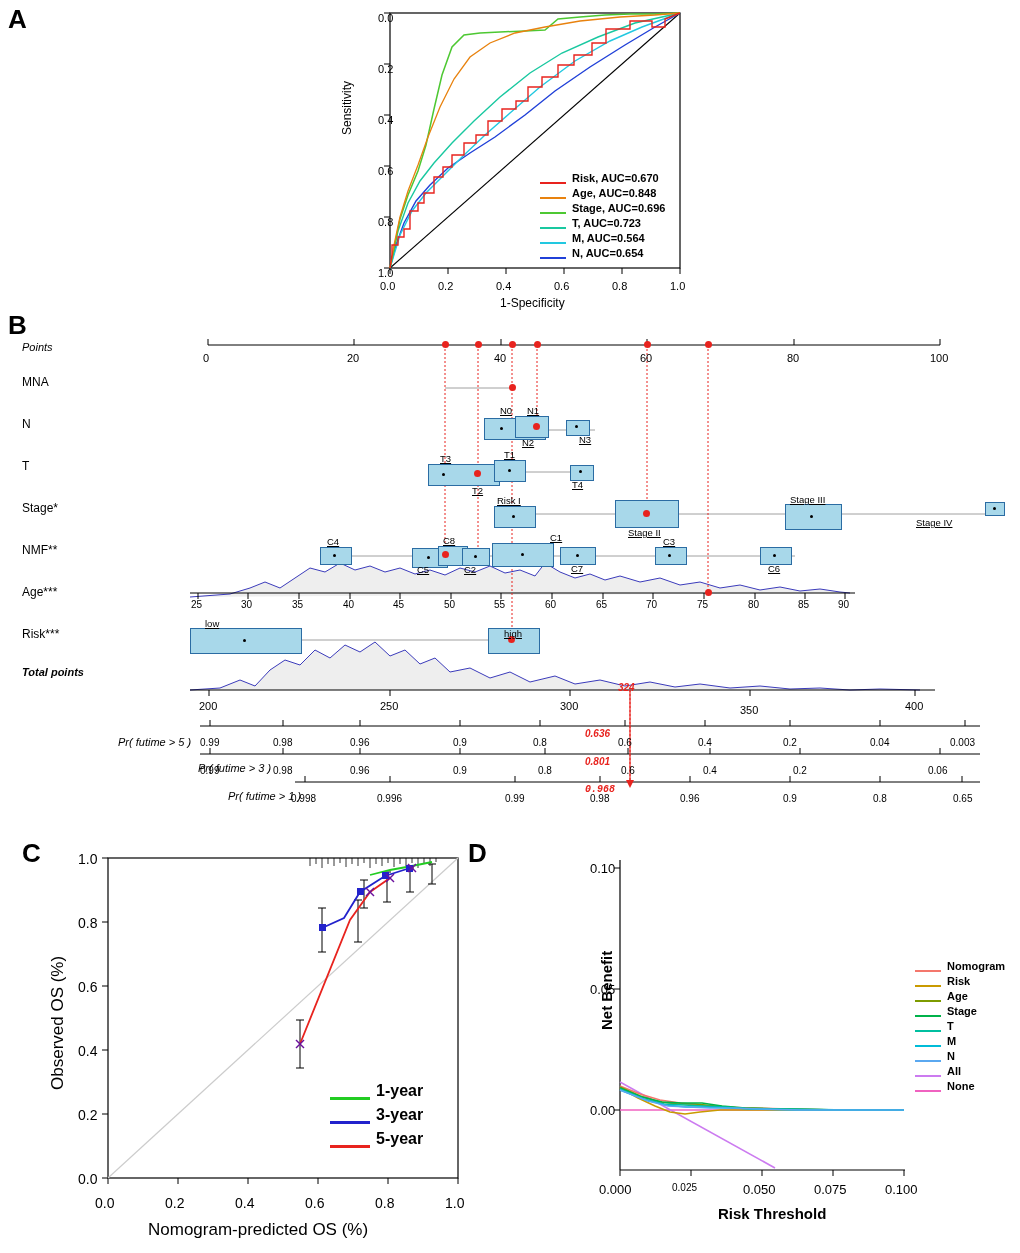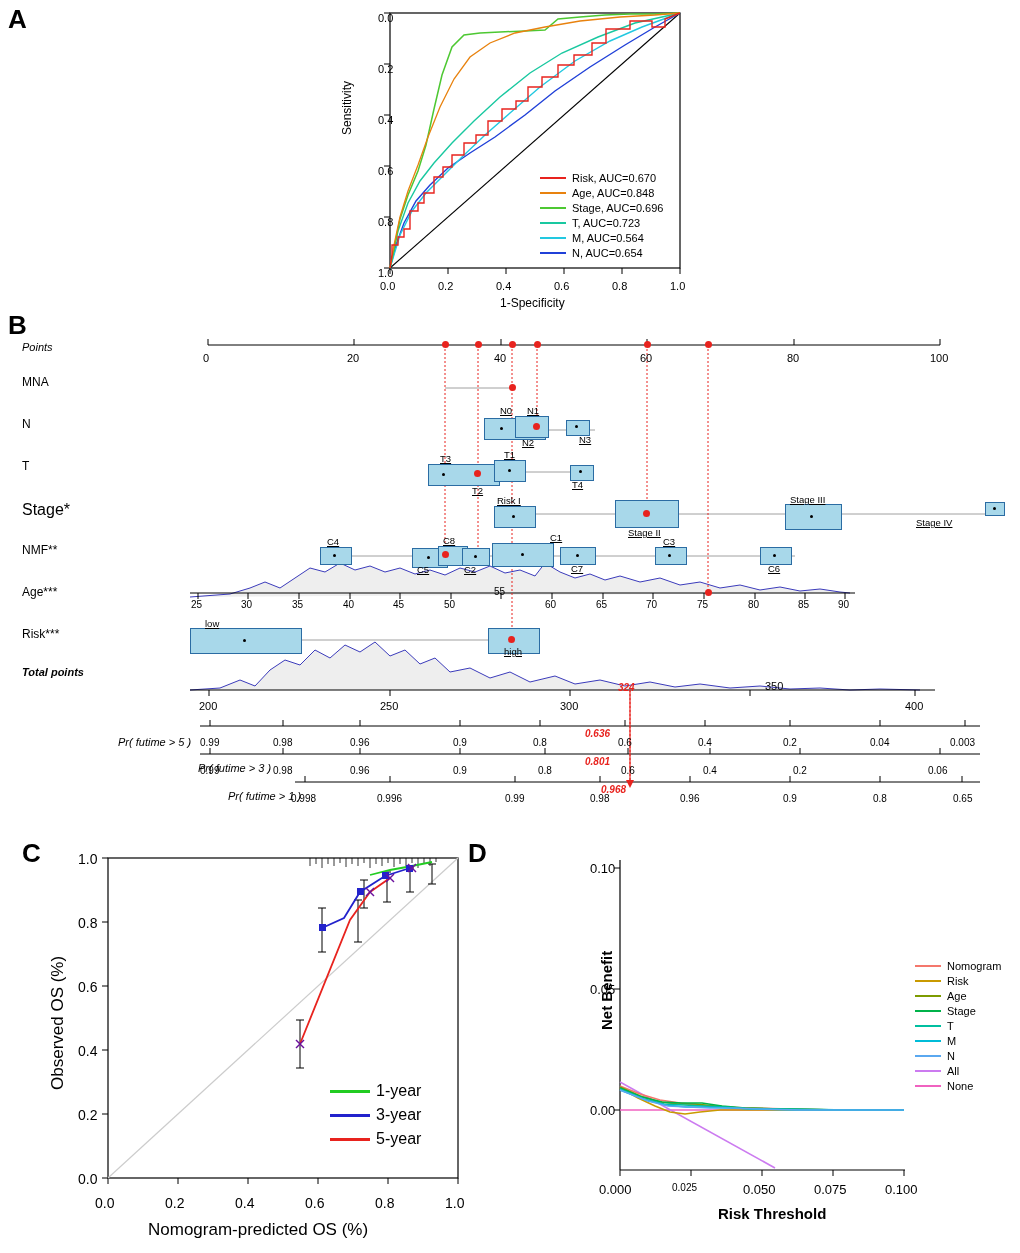"Risk, AUC=0.670" .legend-row { align-items: center -> flex-end; font-weight: none -> bold }
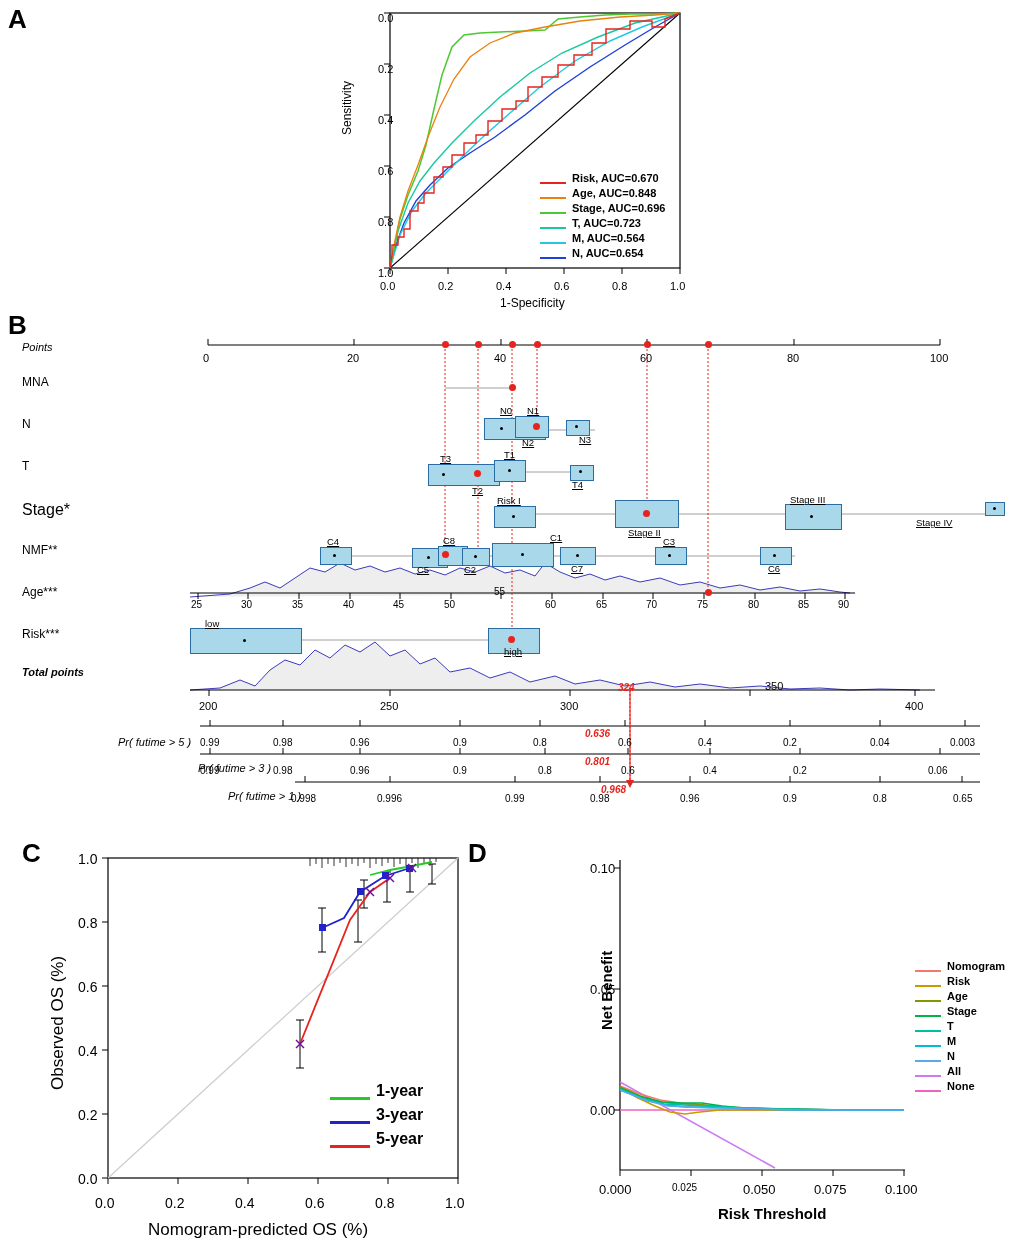"Stage*" div.nomo-lbl { font-size: 16px -> 12px }
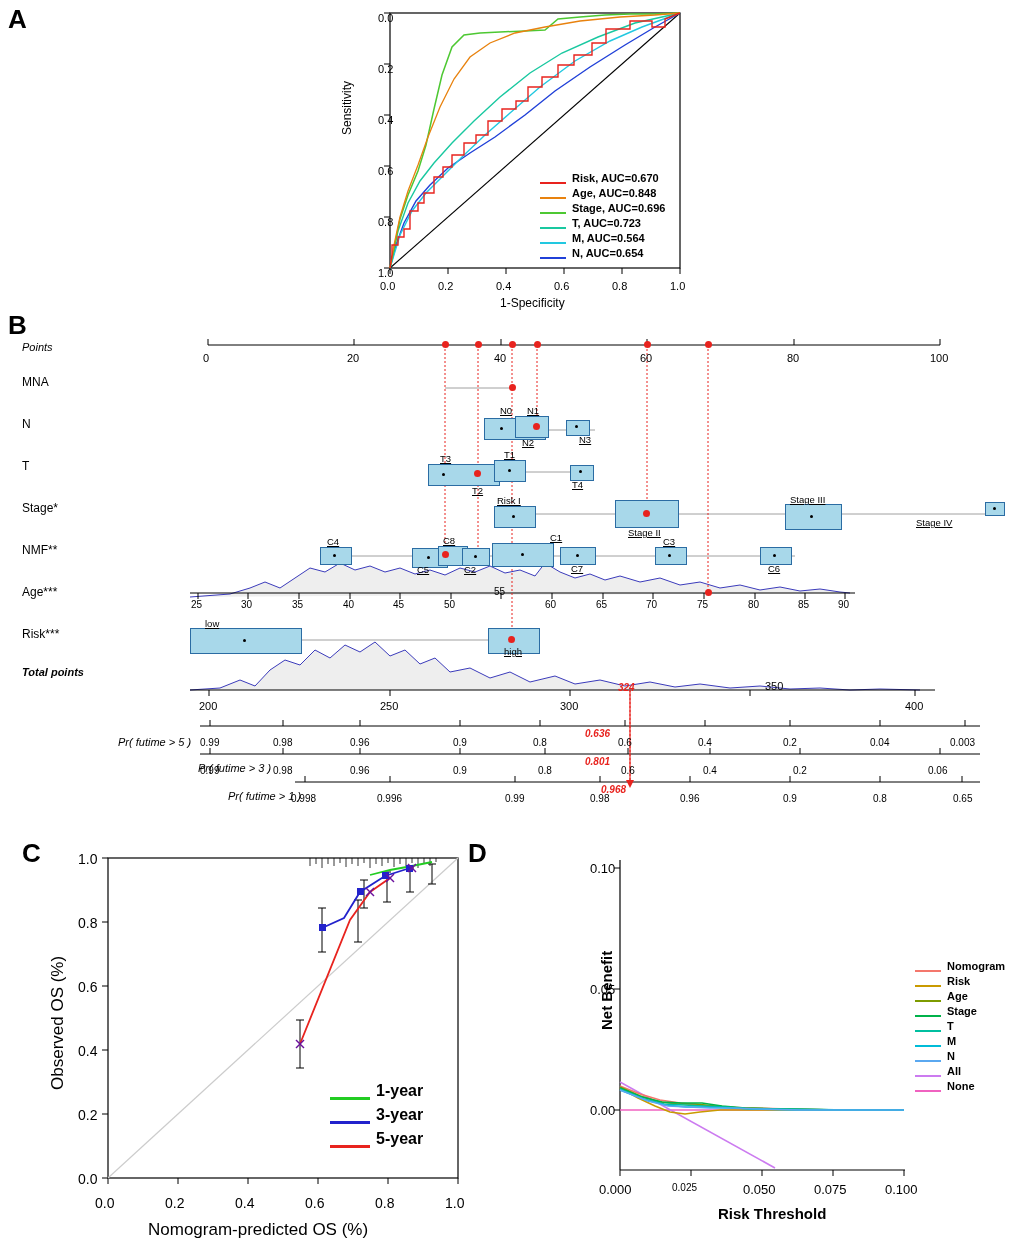"55" div.tick-lbl { top: 586px -> 599px }
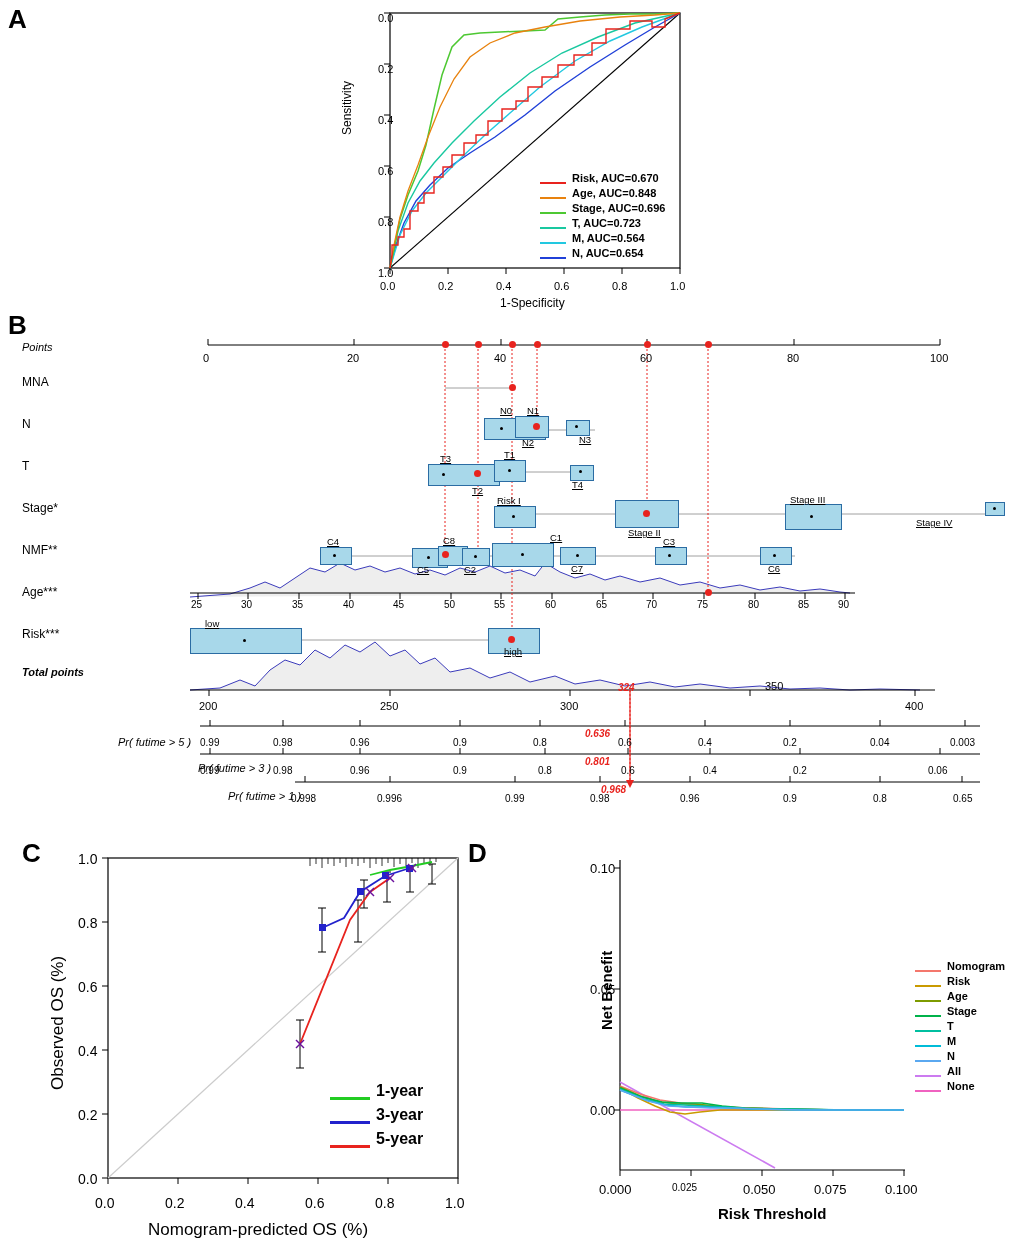"high" div.boxlbl { top: 646px -> 628px }
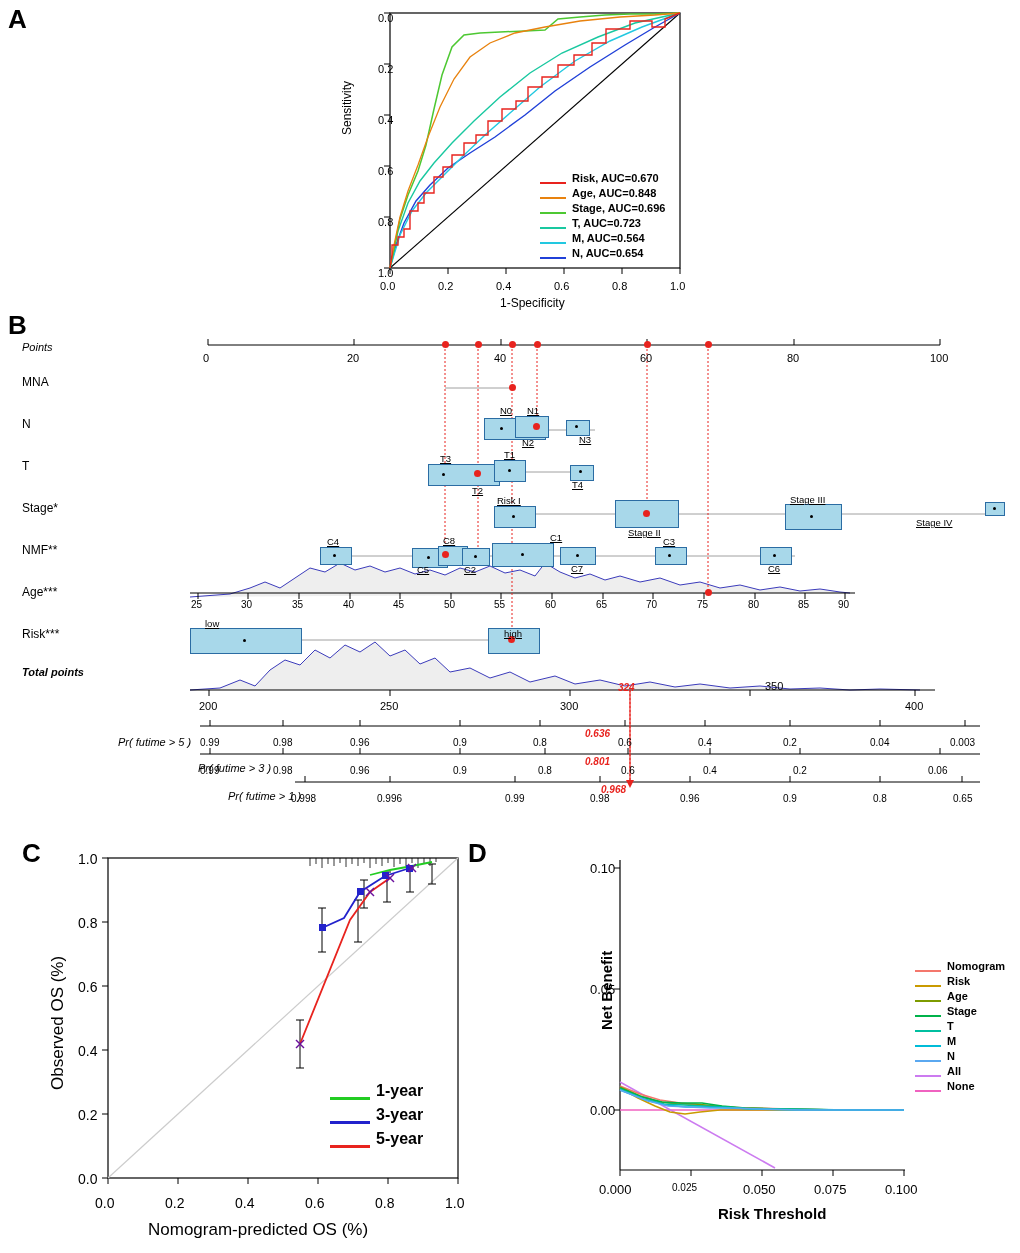"350" div.tick-lbl { margin-left: 25px -> none; top: 680px -> 704px }
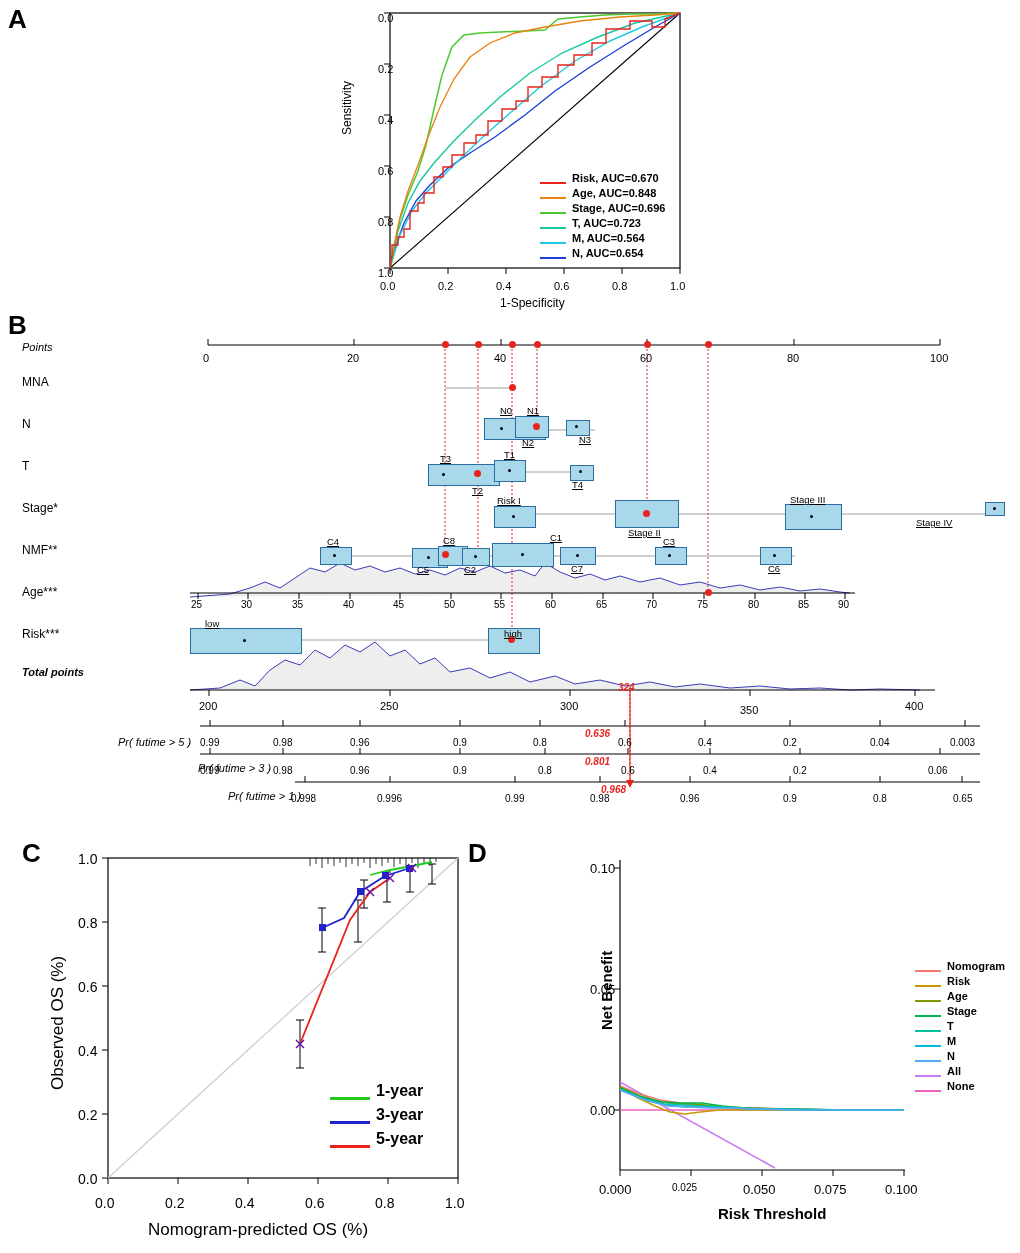"0.968" div.redval { font-family: none -> Liberation Mono, monospace; left: 601px -> 585px }
